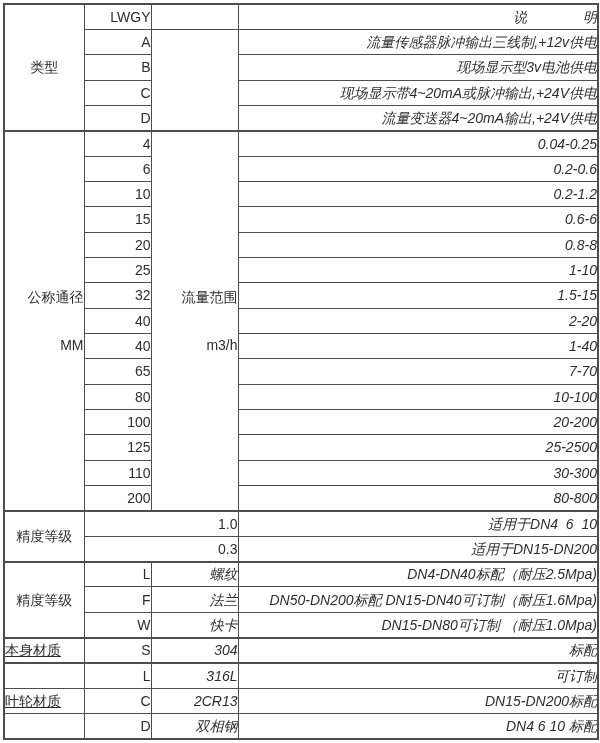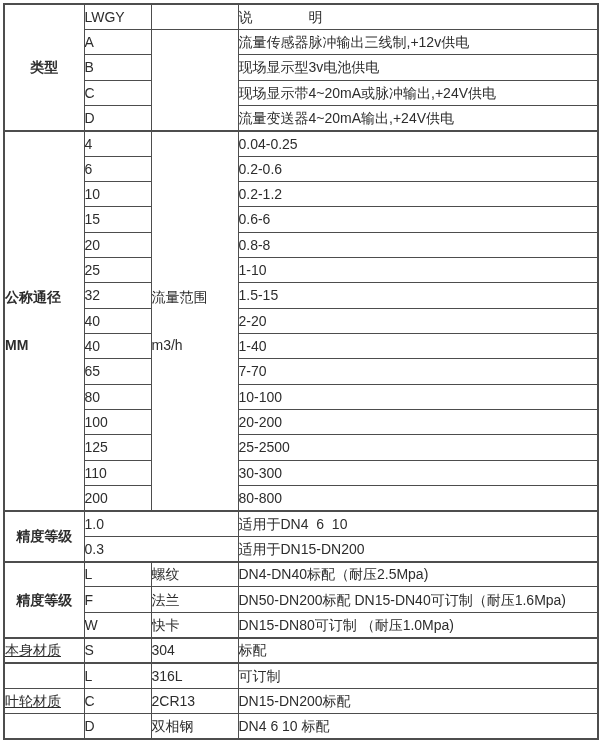"LWGY" td.center { text-align: left -> right }
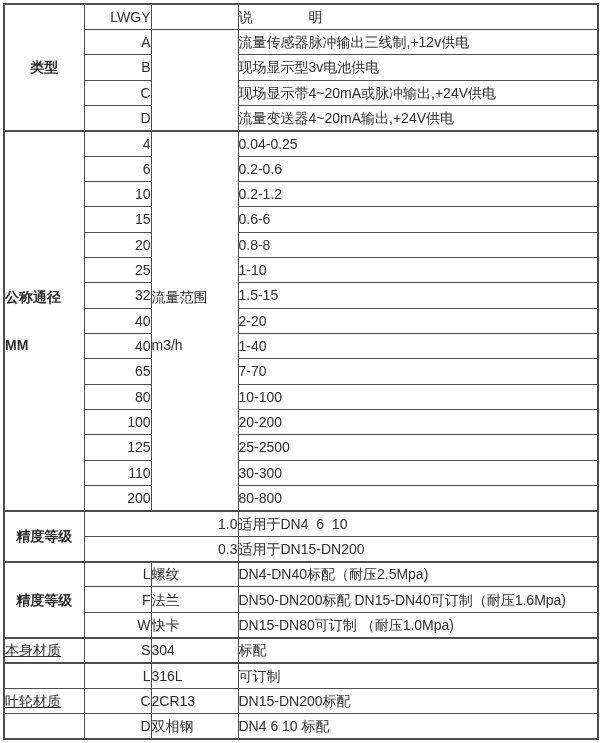"说 明" td.left-pad { font-style: none -> italic; text-align: left -> right }
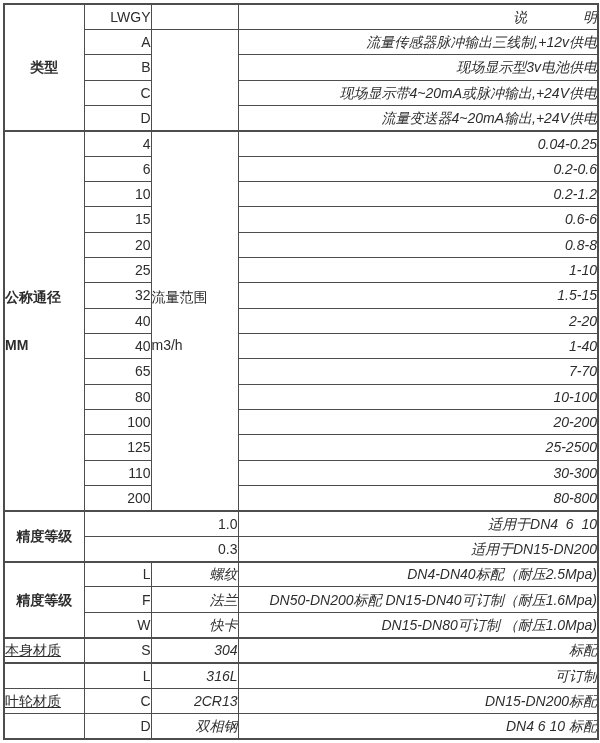"类型" td.cat { font-weight: bold -> none }
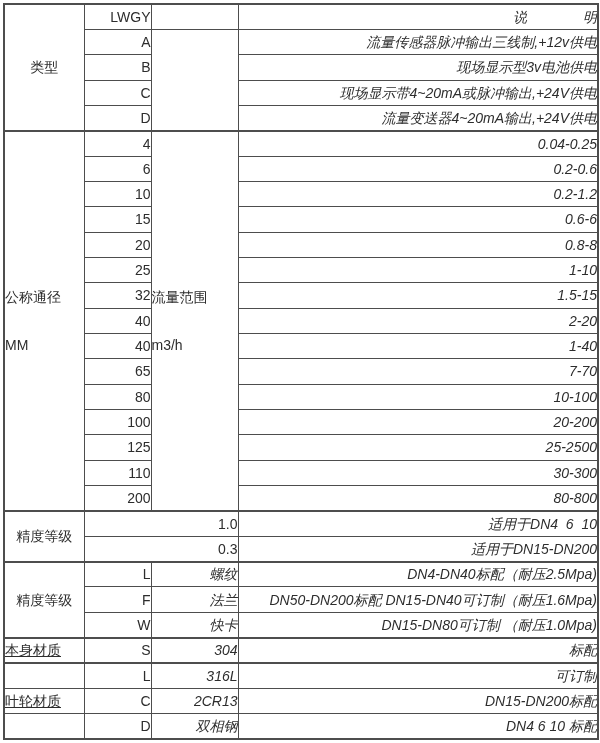"公称通径" .two-line div { text-align: left -> right }
